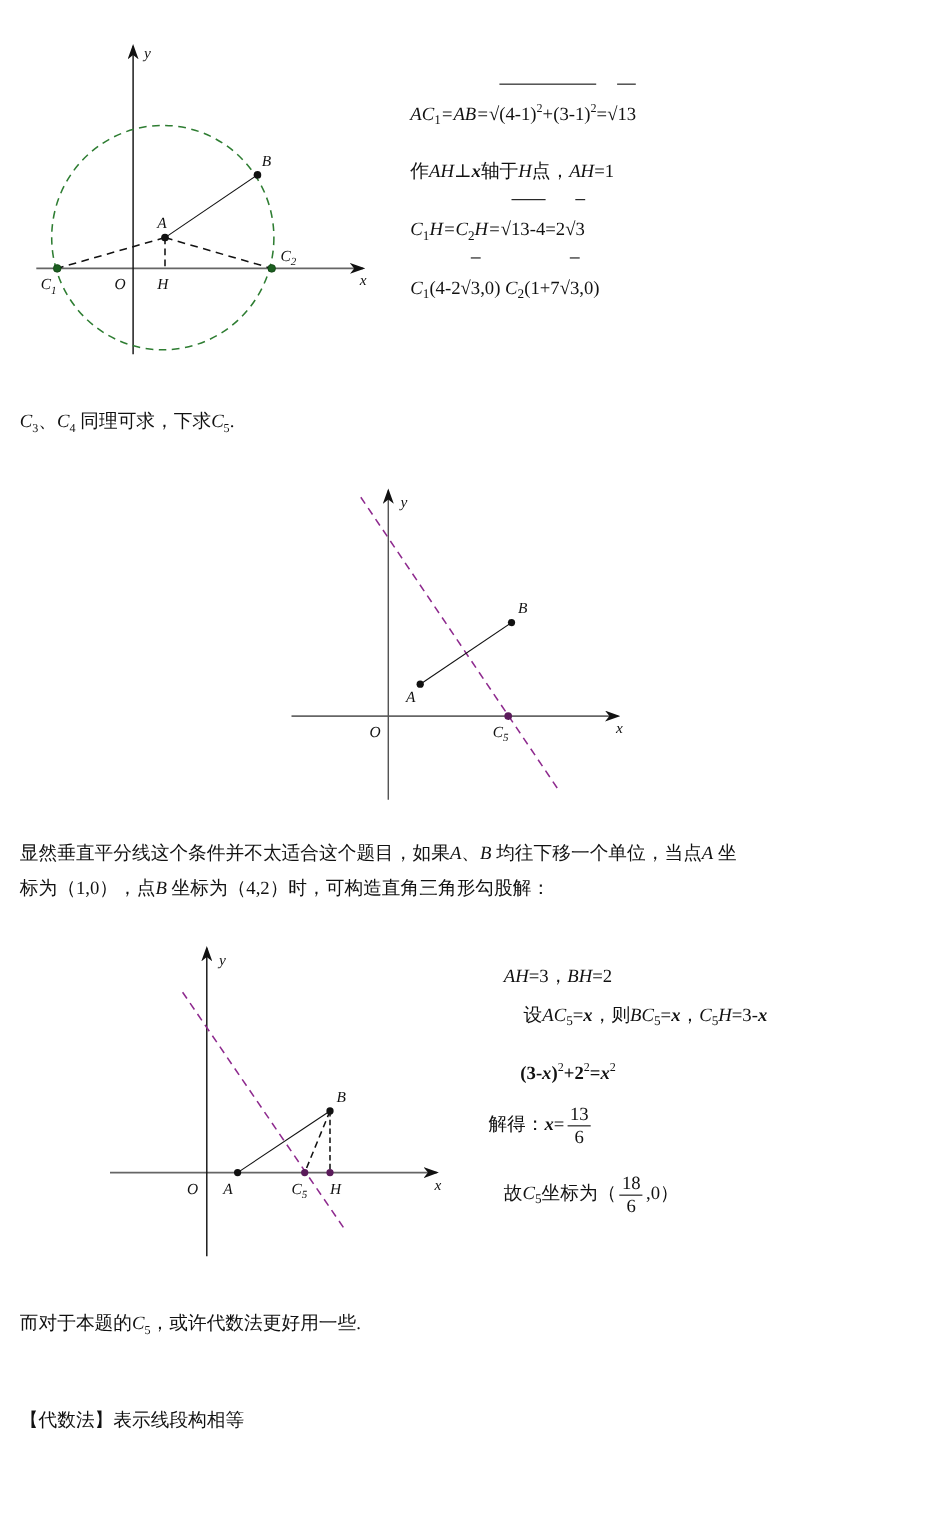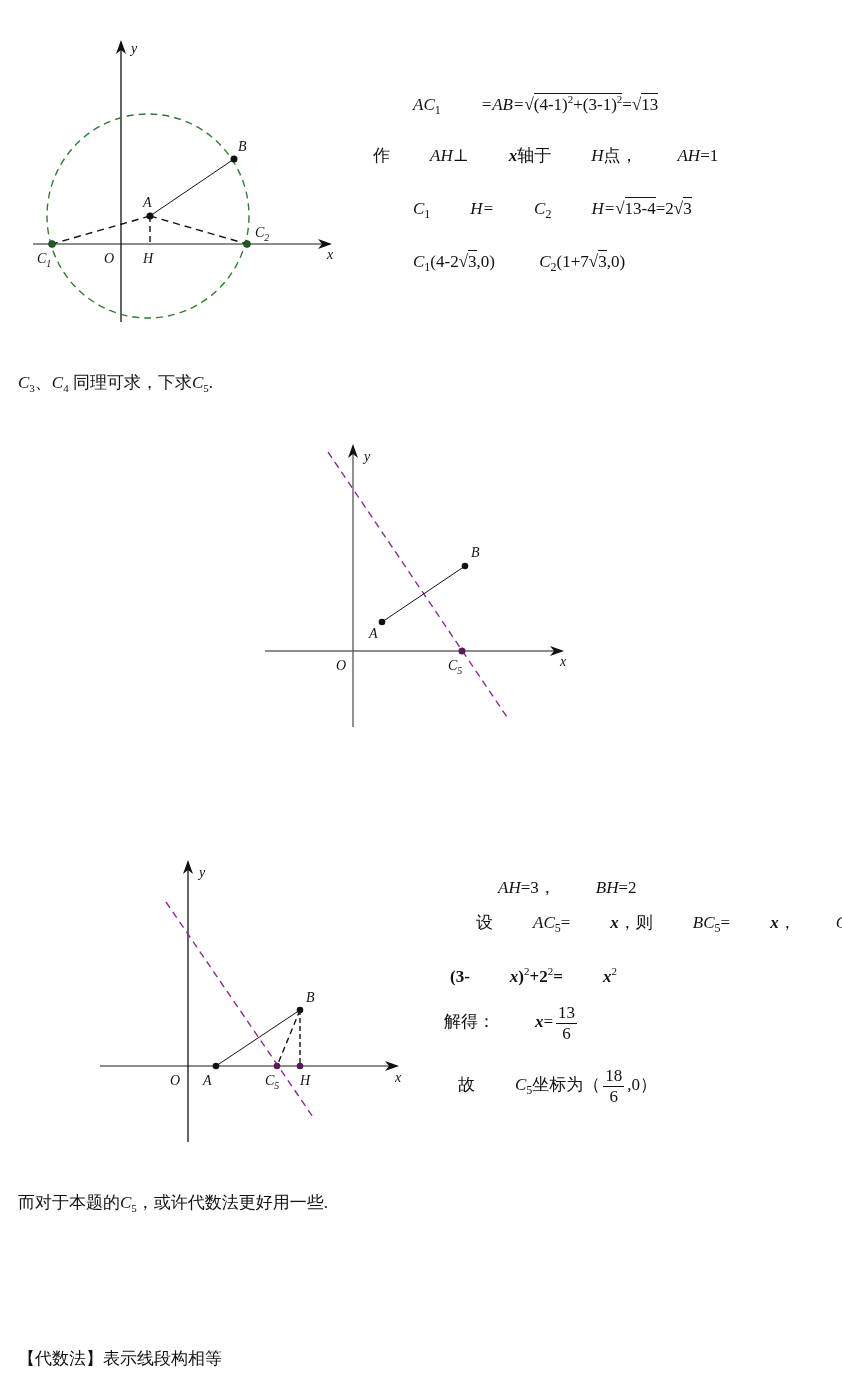"AC" .math i { margin-left: 40px -> none }
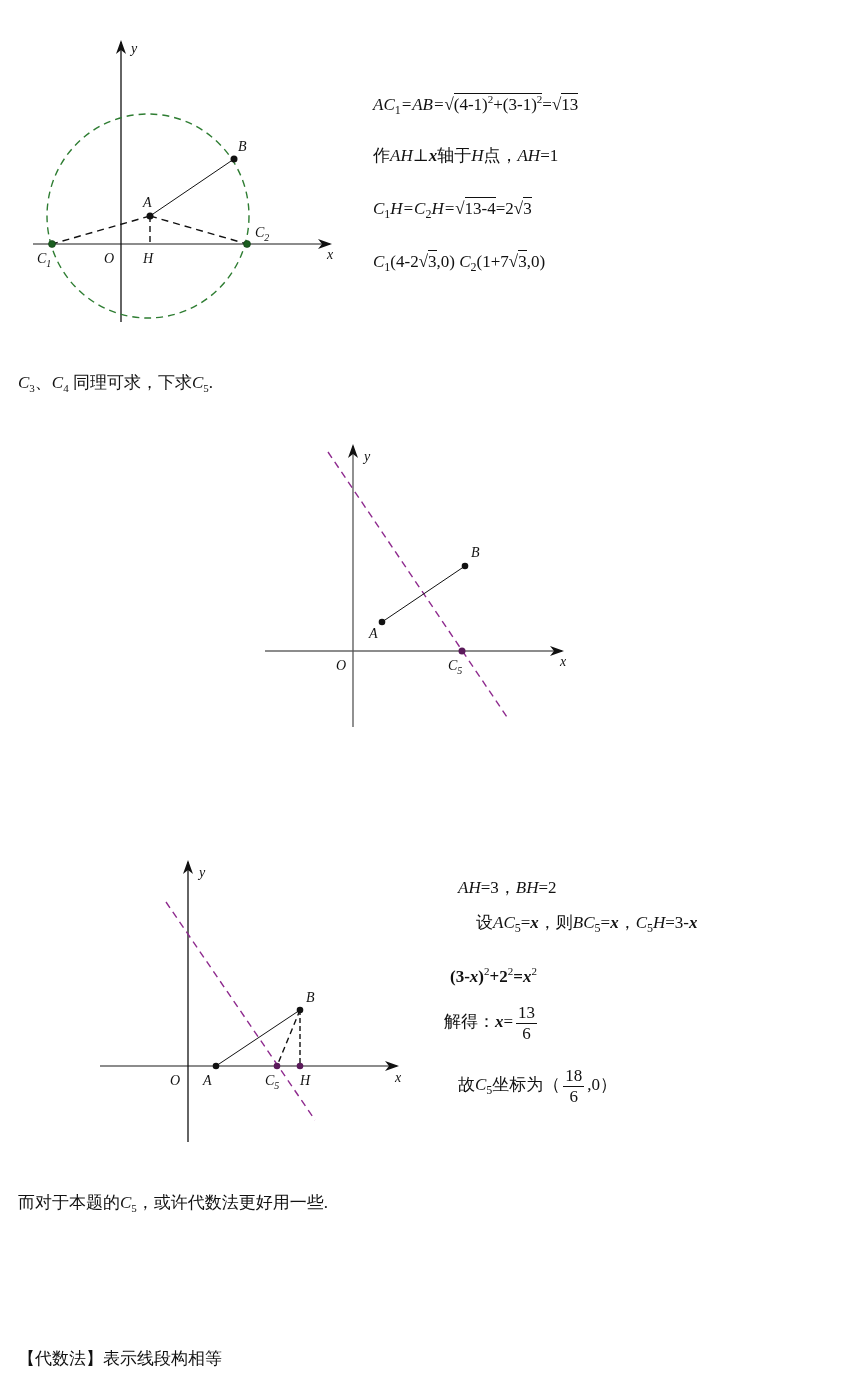"(4-1)2+(3-1)2" .sqrt { padding-top: 1px -> 17px }
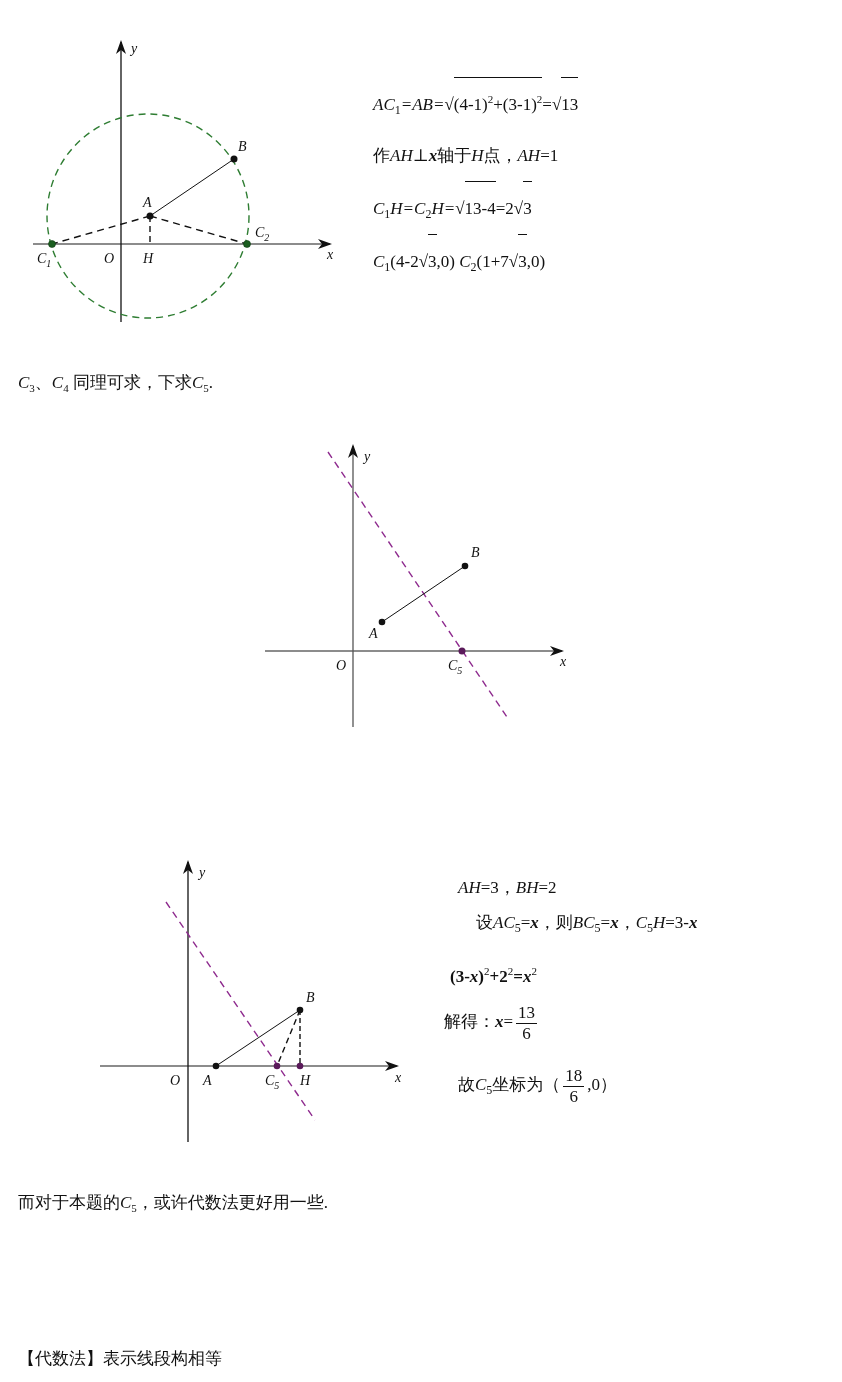"显然垂直平分线这个条件并不太适合这个题目，如果A、B 均往下移一个单位，当点A" div { html: none -> <div><span>显然垂直平分线这个条件并不太适合这个题目，如果</span><i>A</i><span>、</span><i>B</i><span> 均往下移一个单位，当点</span><i>A</i><span> 坐</span></div> }
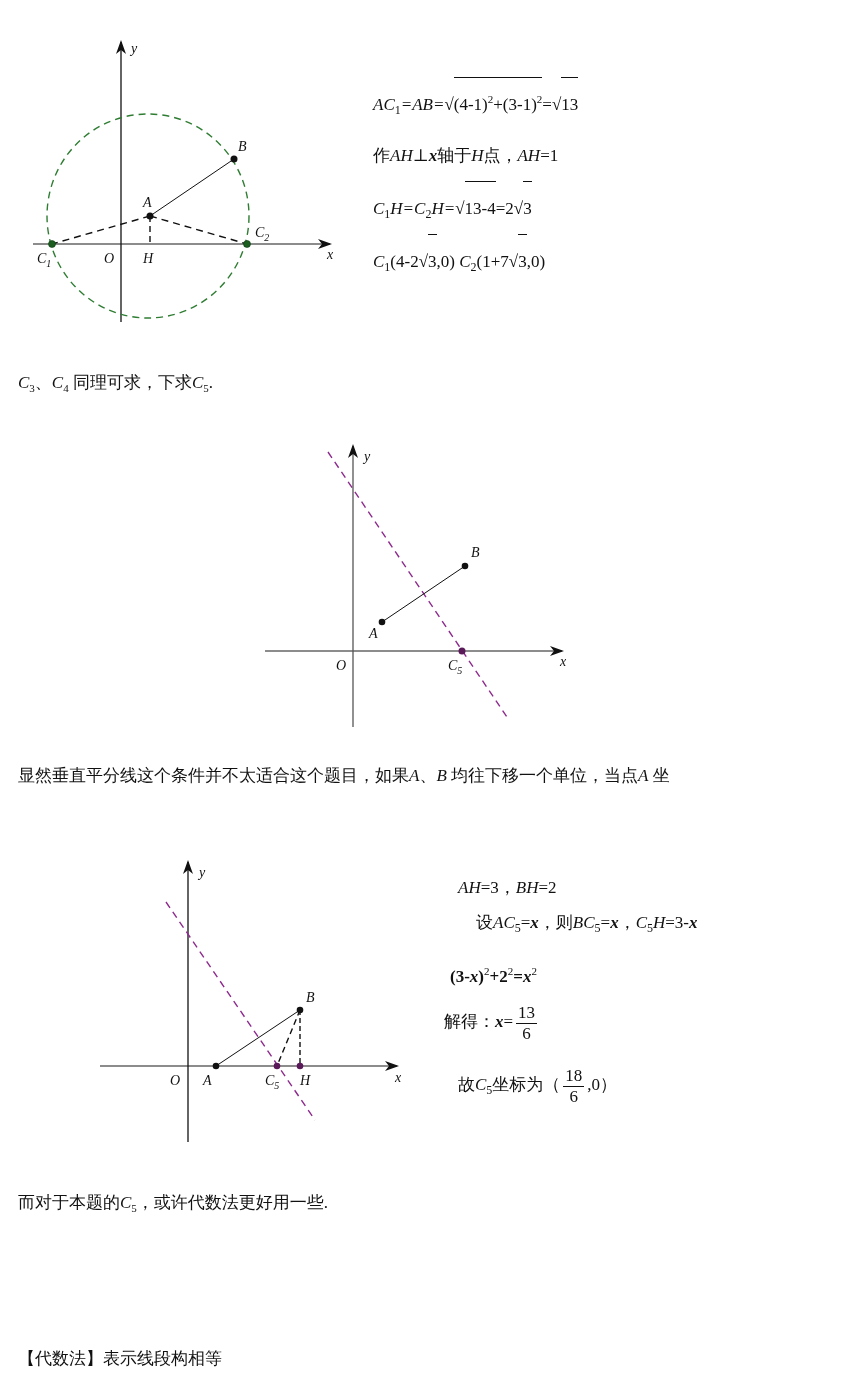"标为（1,0），点B 坐标为（4,2）时，可构造直角三角形勾股解：" div { html: none -> <div><span>标为（1,0），点</span><i>B</i><span> 坐标为（4,2）时，可构造直角三角形勾股解：</span></div> }
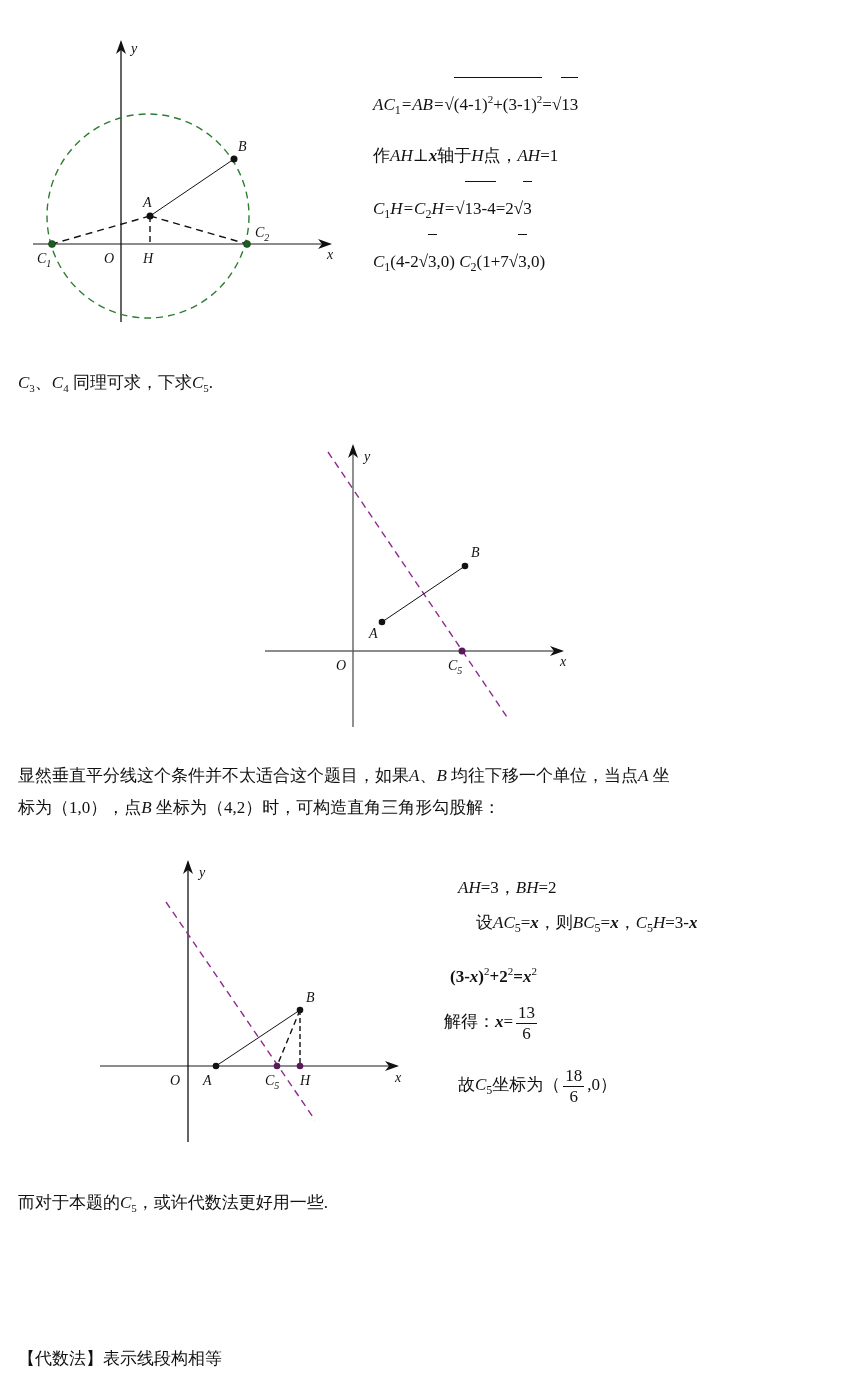"(3-x)2+22=x2" div.abs { left: 450px -> 473px }
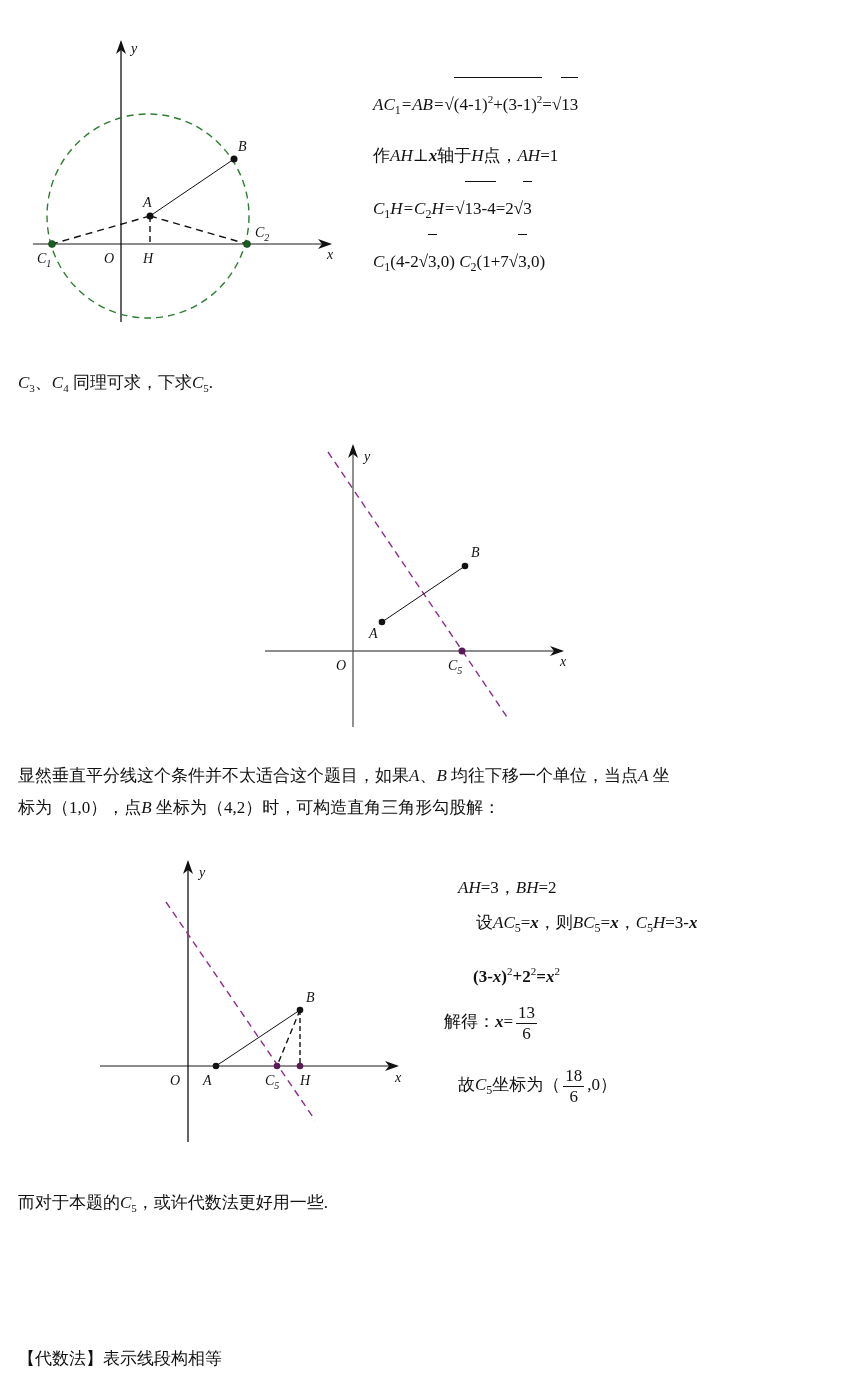"【代数法】表示线段构相等" div.abs { top: 1343px -> 1275px }
